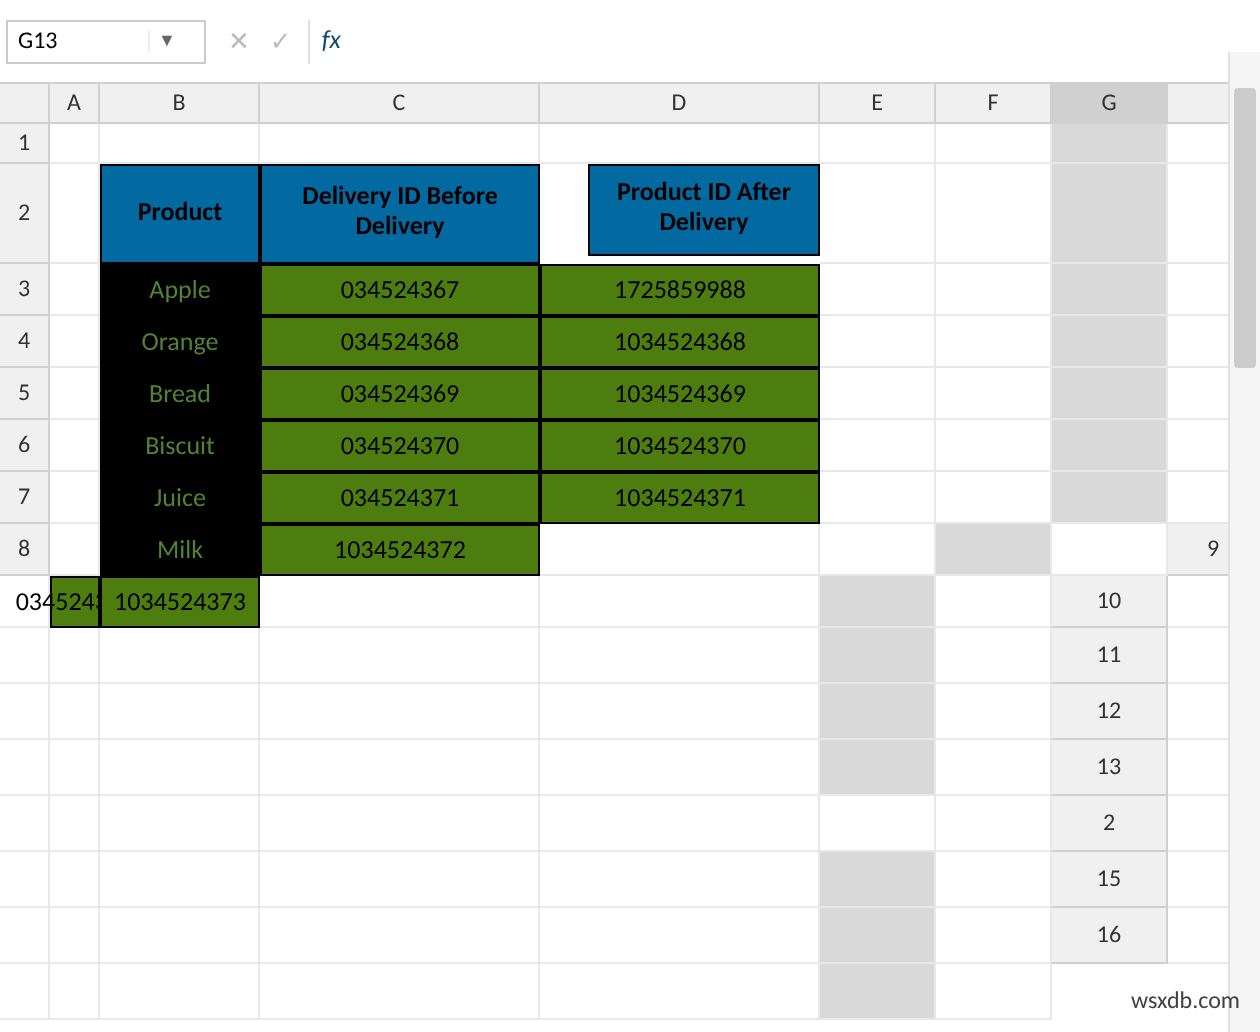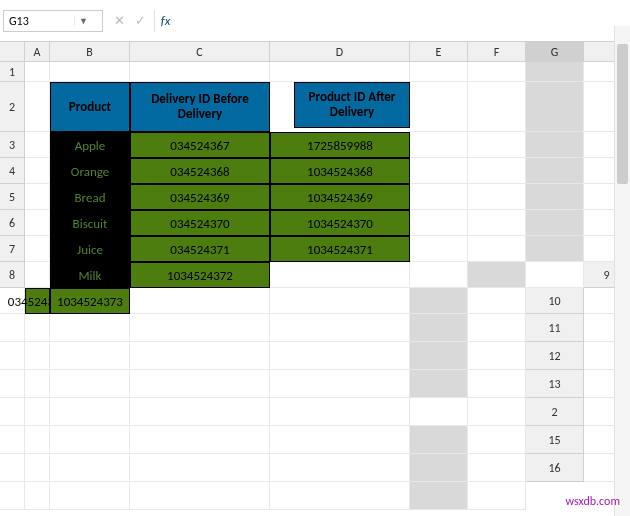"wsxdb.com" .watermark { color: #a21caf -> #404040 }
